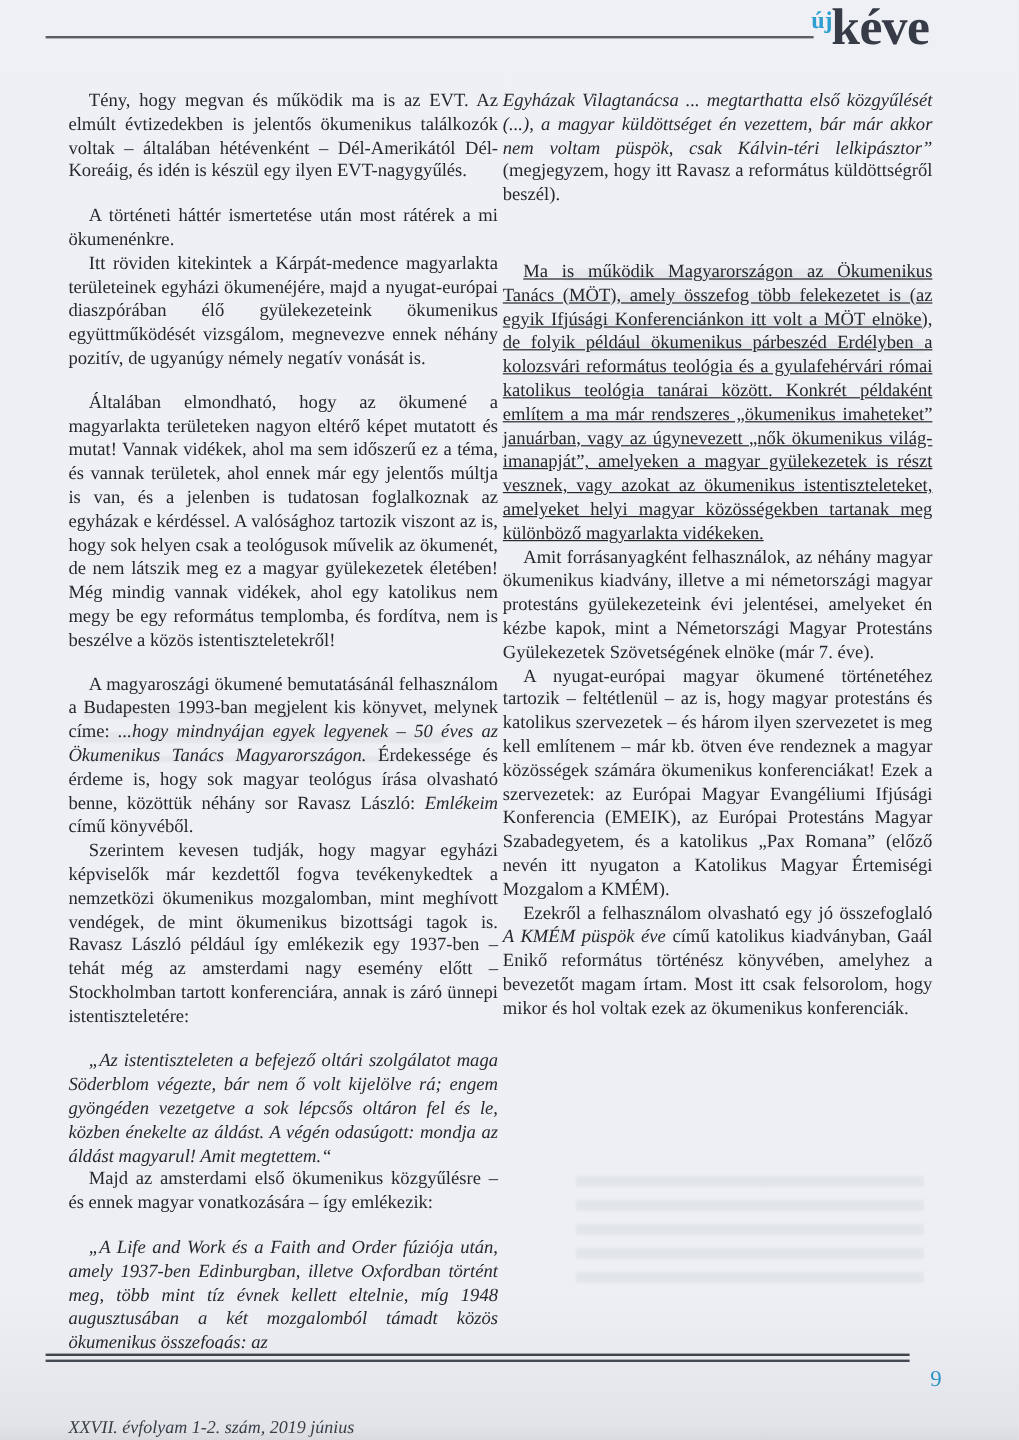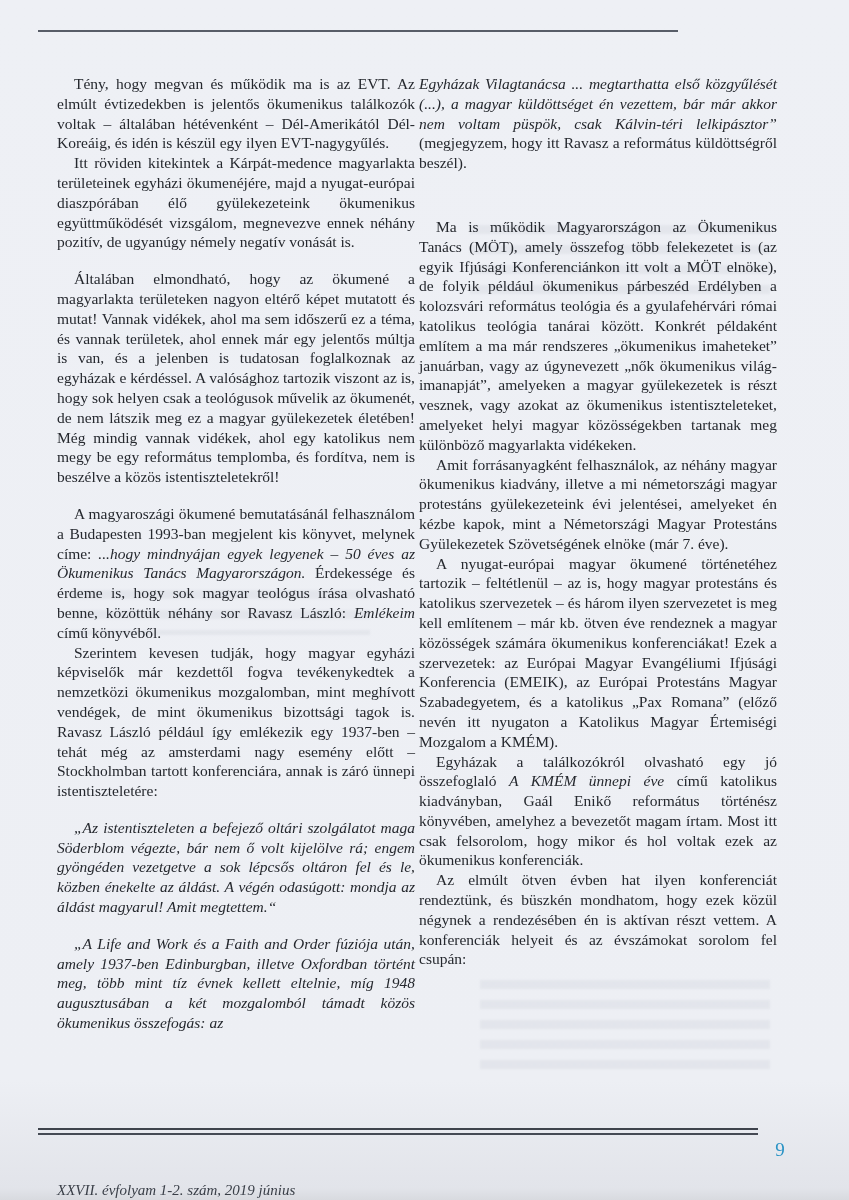"új" div.logo { html: none -> <div> <span>új</span> <span>kéve</span> </div> }
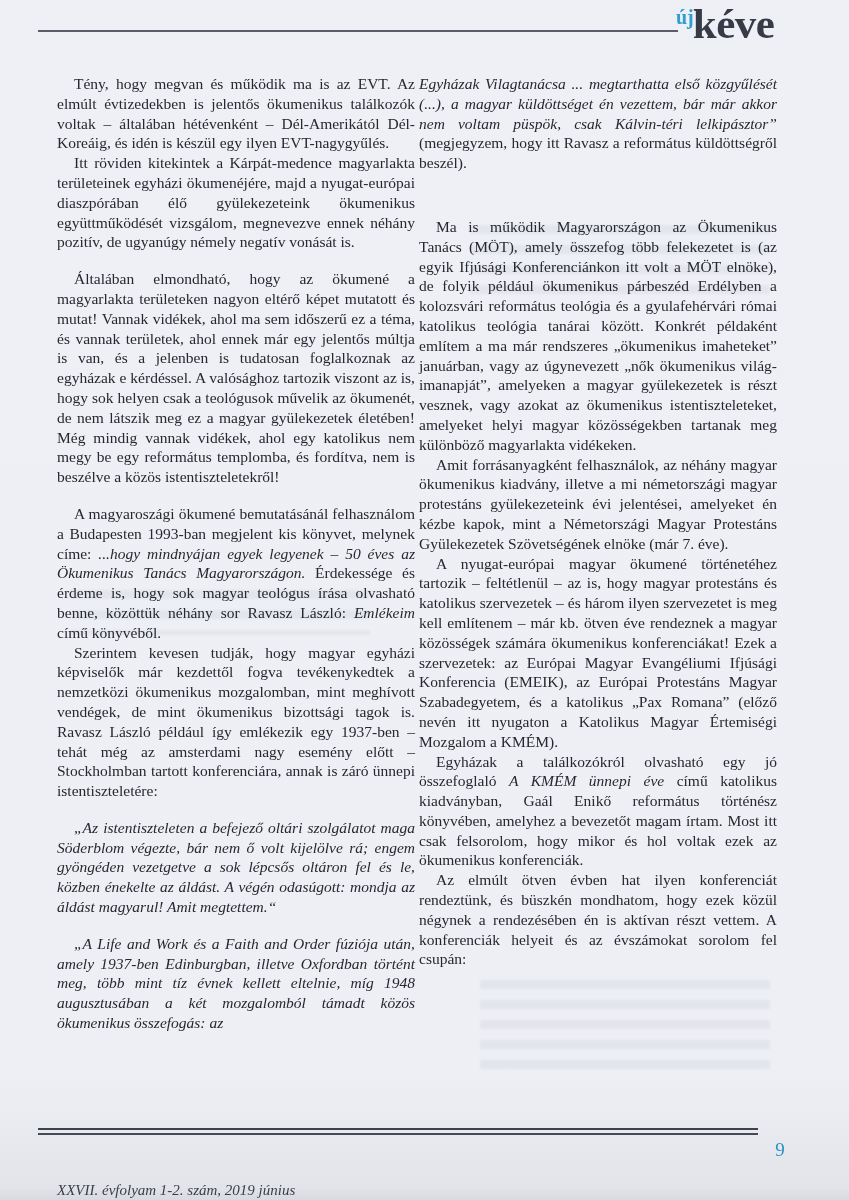"A történeti háttér ismertetése után" p.gap { html: none -> <p><span>A történeti háttér ismertetése után most rátérek a mi ökumenénkre.</span></p> }
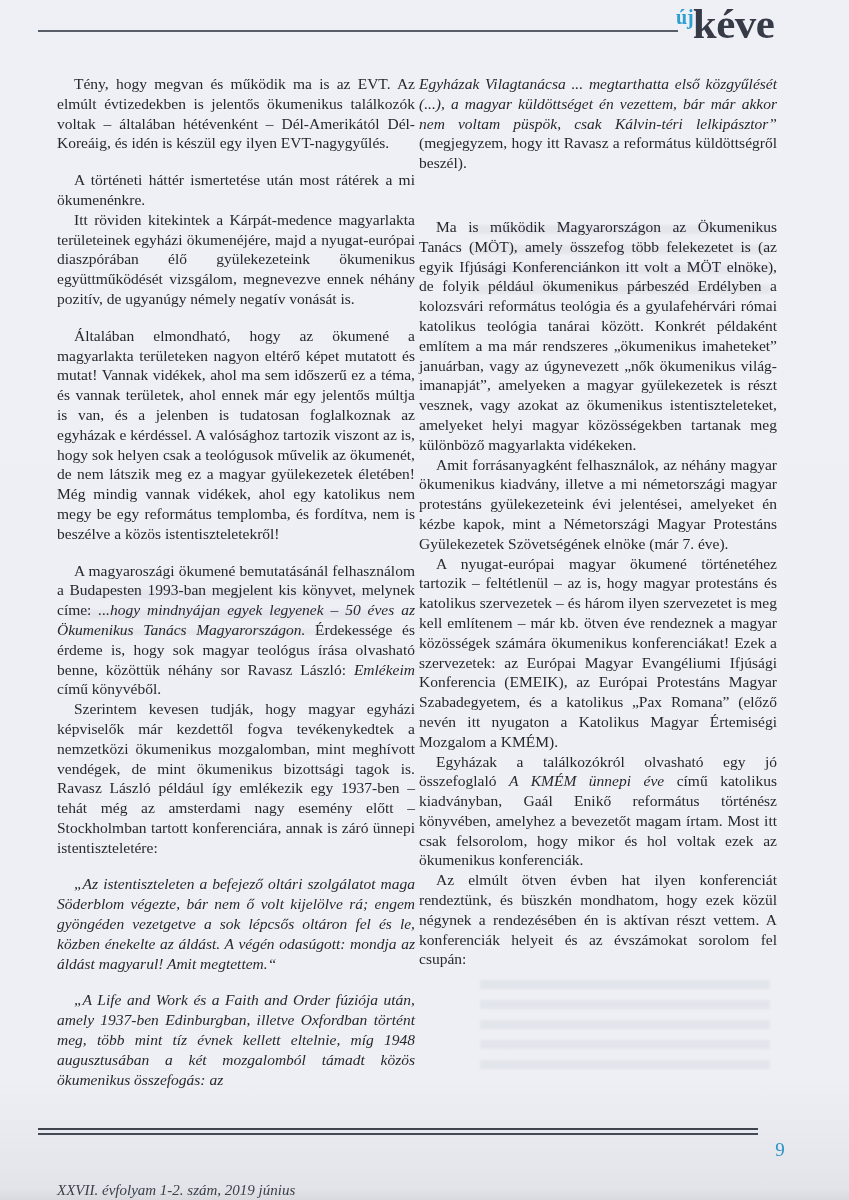"Ma is működik Magyarországon az" .col p.gap-lg { text-decoration: none -> underline }
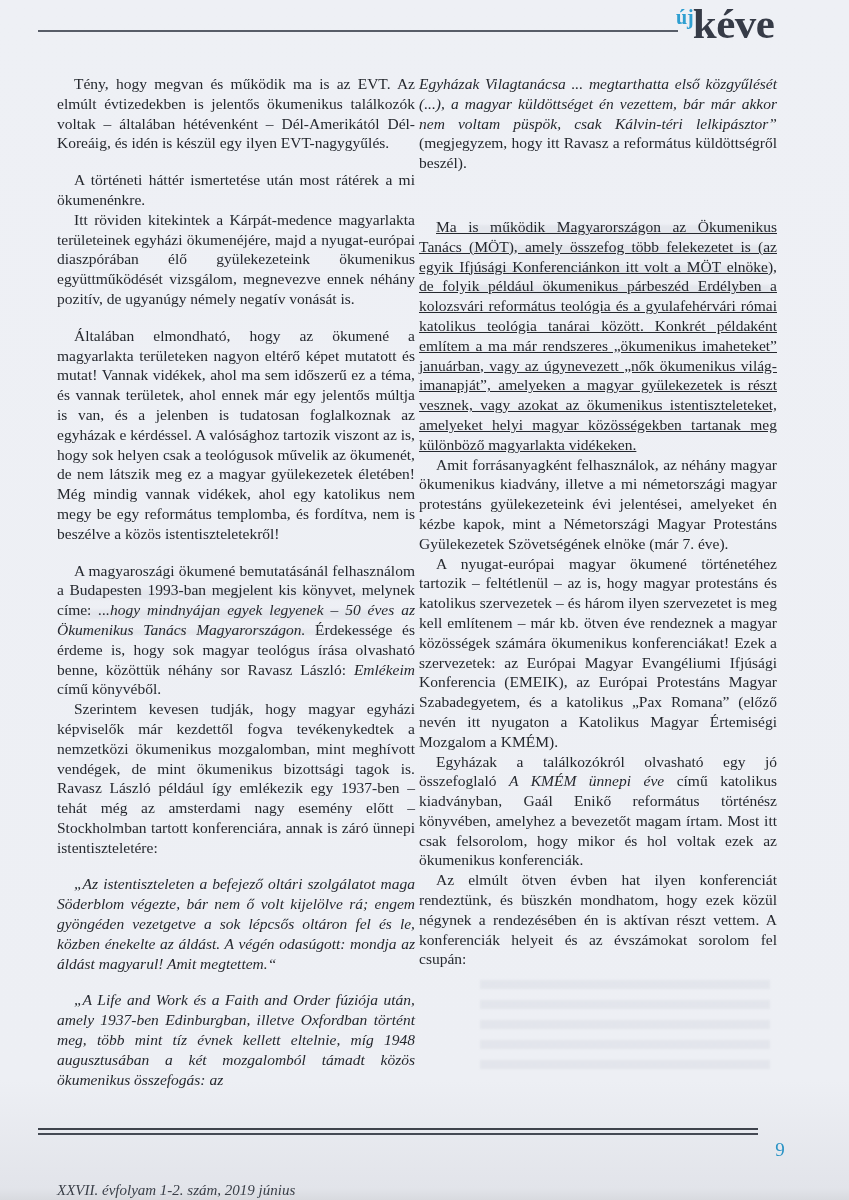"Egyházak a találkozókról olvasható egy" span { text: Egyházak a találkozókról -> Ezekről a felhasználom }
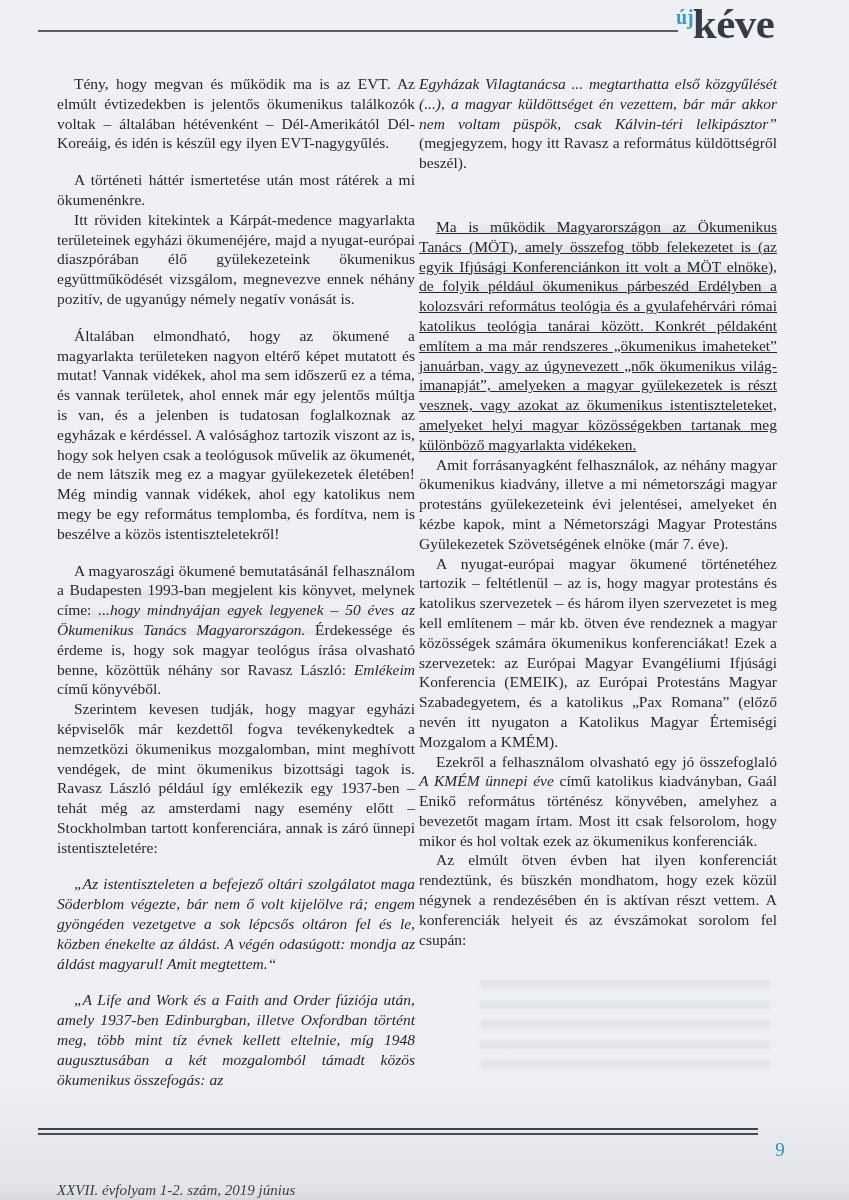"A KMÉM ünnepi éve" span.it { text: ünnepi -> püspök }
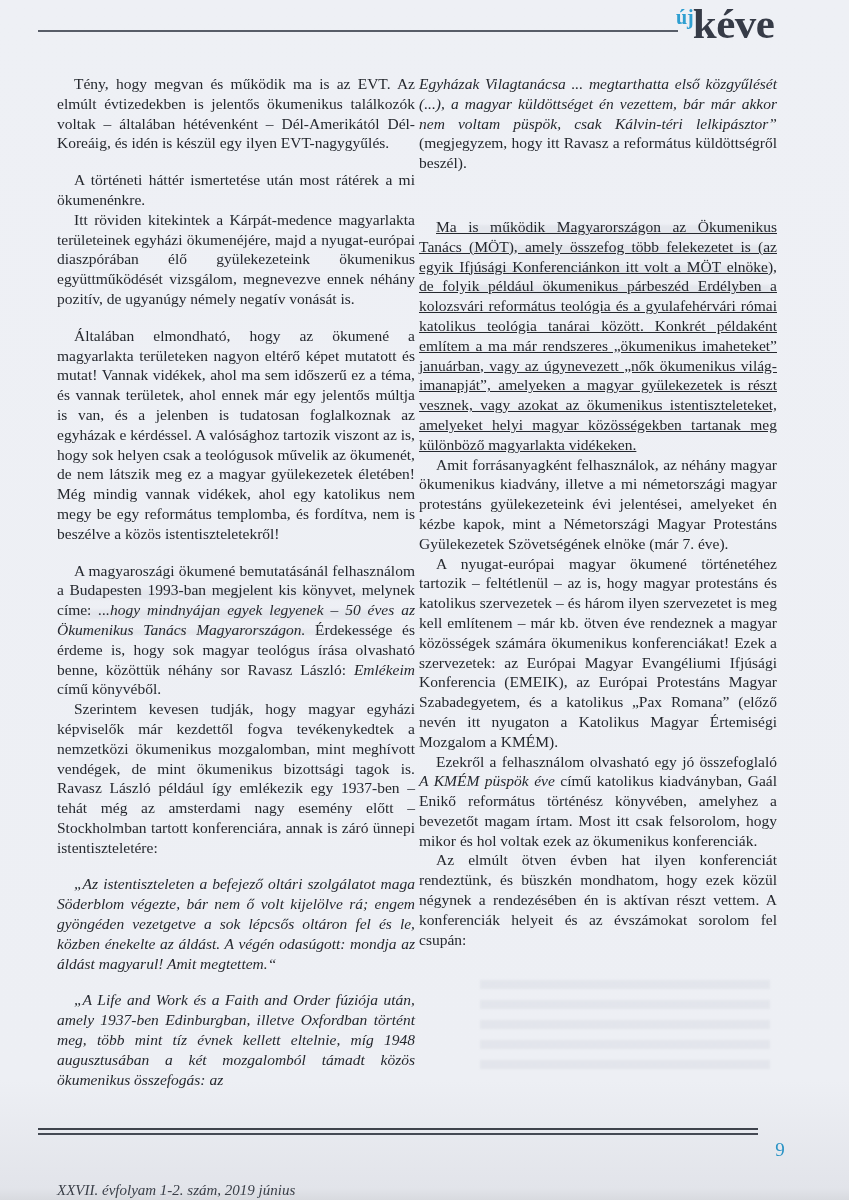"Az elmúlt ötven évben hat" p { html: <p><span>Az elmúlt ötven évben hat ilyen konferenciát rendeztünk, és büszkén mondhatom, hogy ezek közül négynek a rendezésében én is aktívan részt vettem. A konferenciák helyeit és az évszámokat sorolom fel csupán:</span></p> -> none }
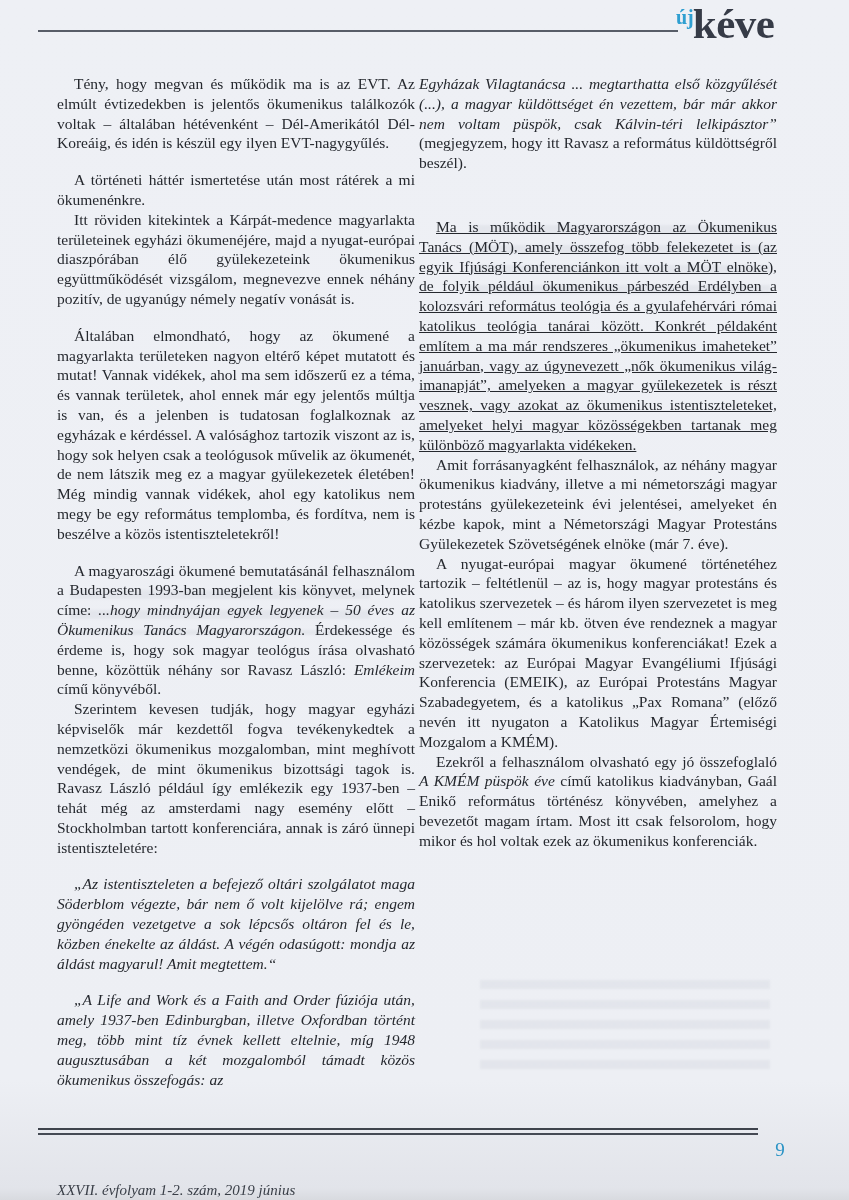"Majd az amsterdami első ökumenikus" p { html: none -> <p><span>Majd az amsterdami első ökumenikus közgyűlésre – és ennek magyar vonatkozására – így emlékezik:</span></p> }
